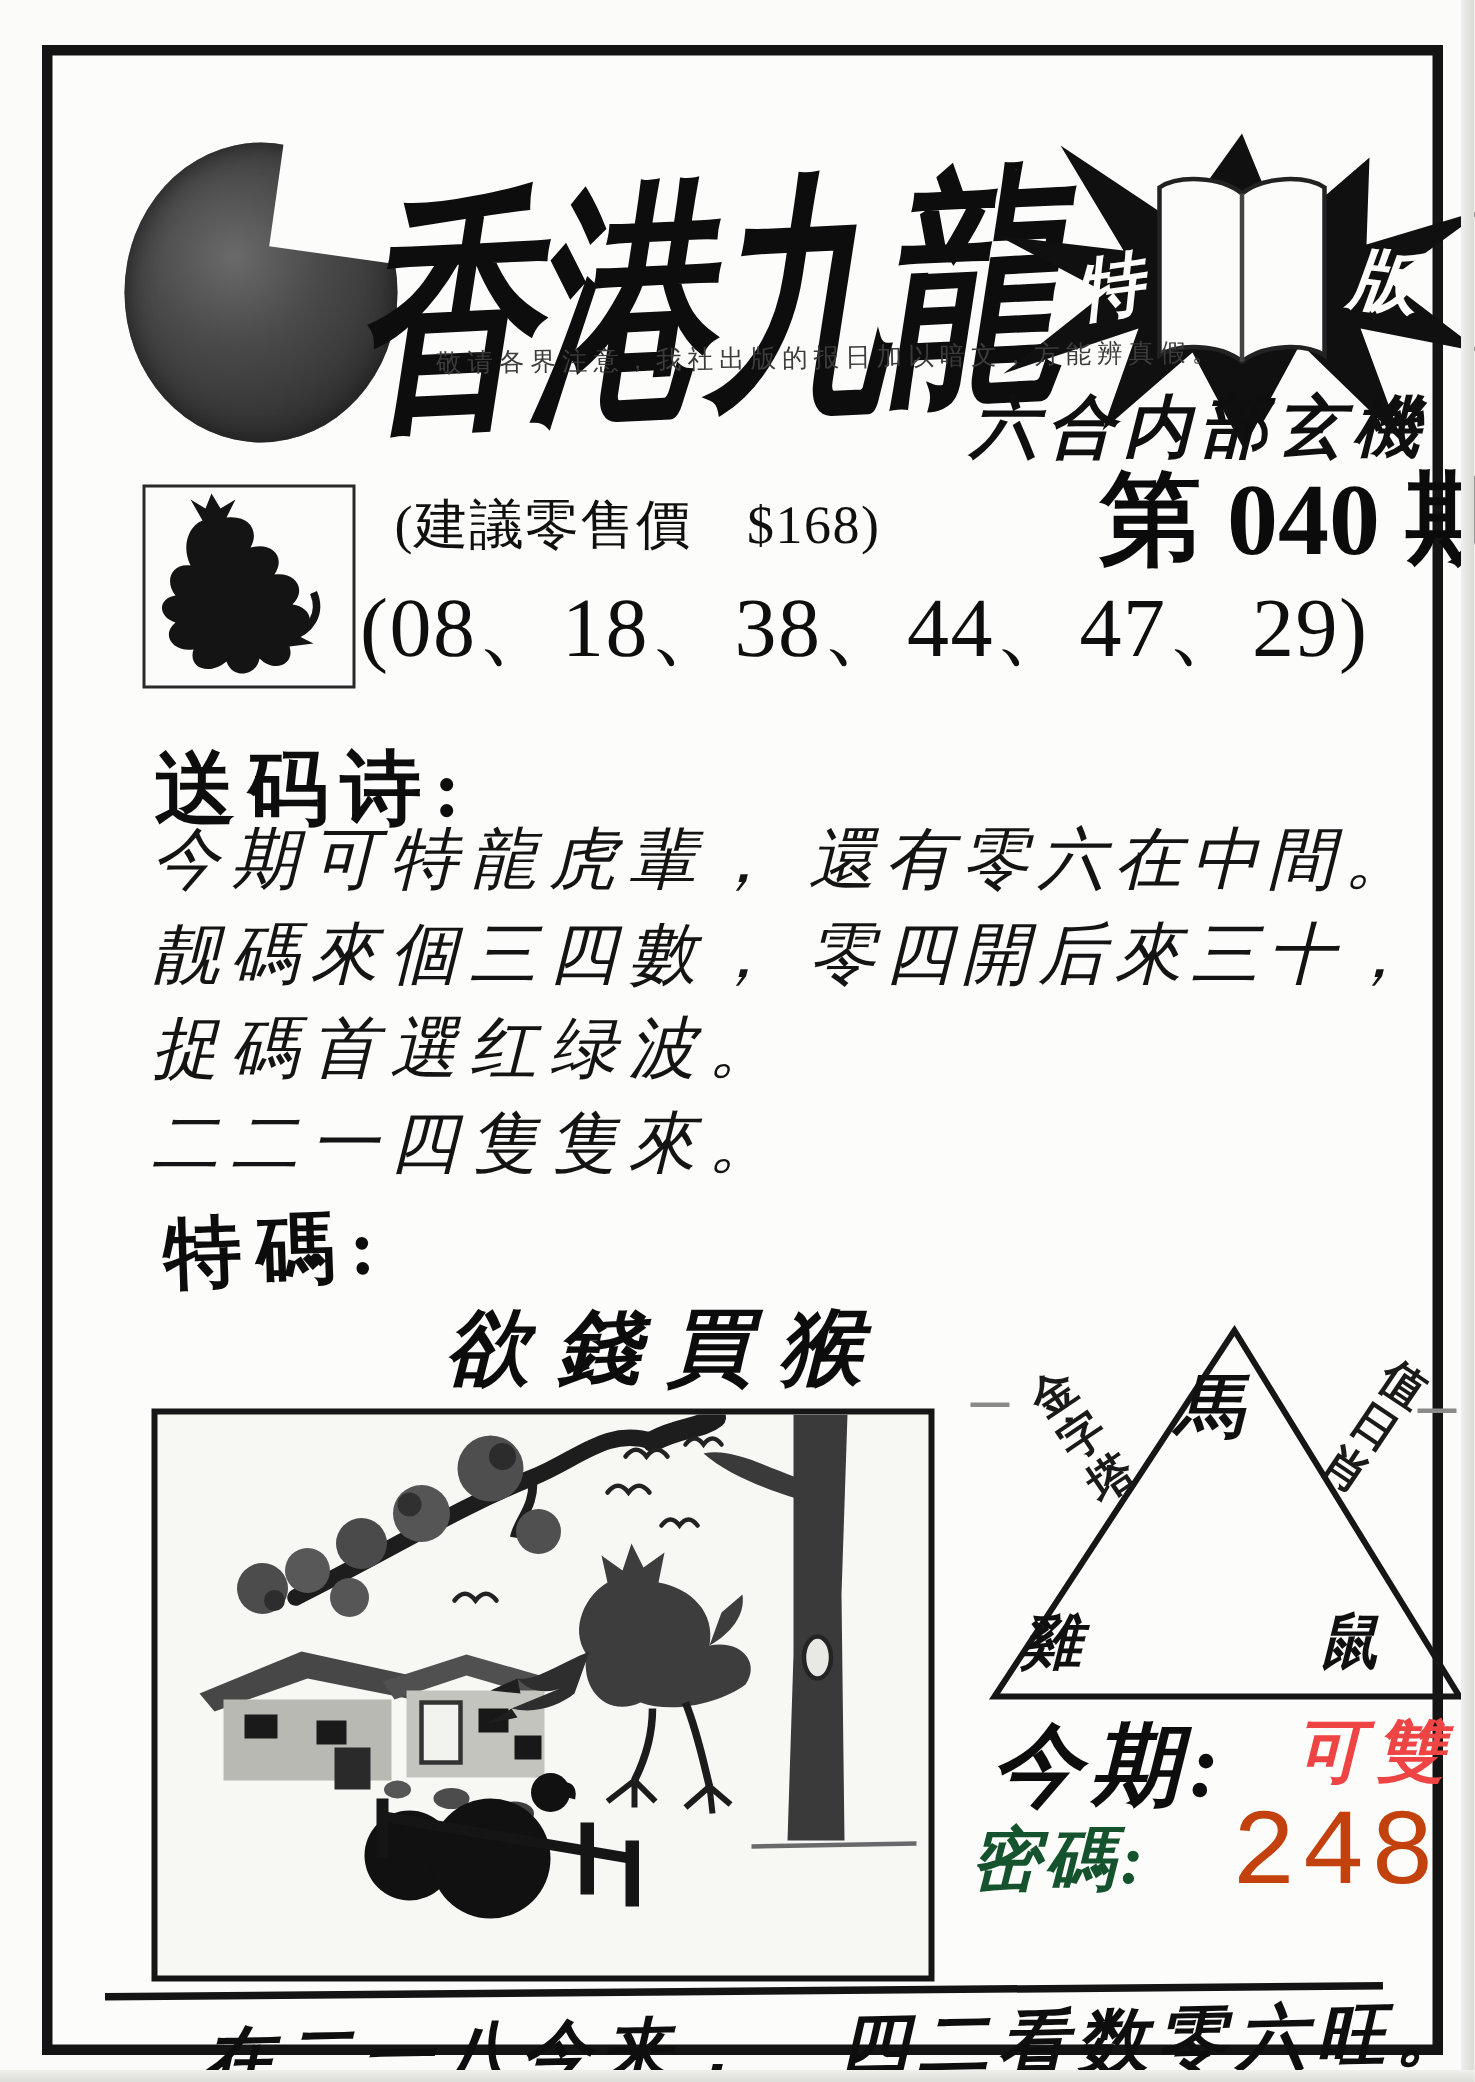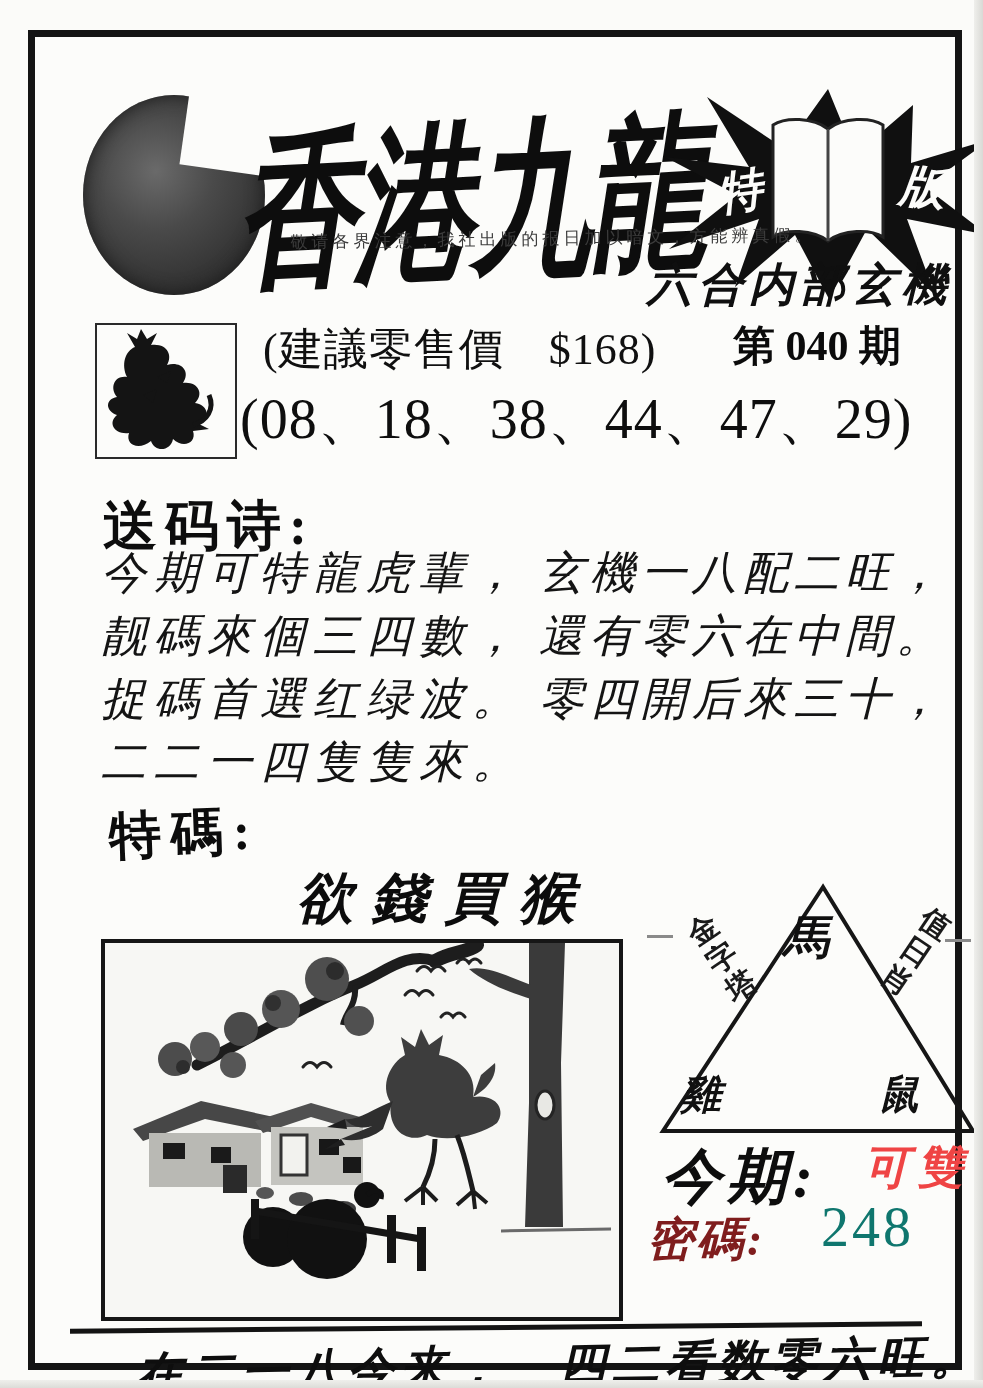"(建議零售價 $168)" .price-line { font-size: 44px -> 36px }
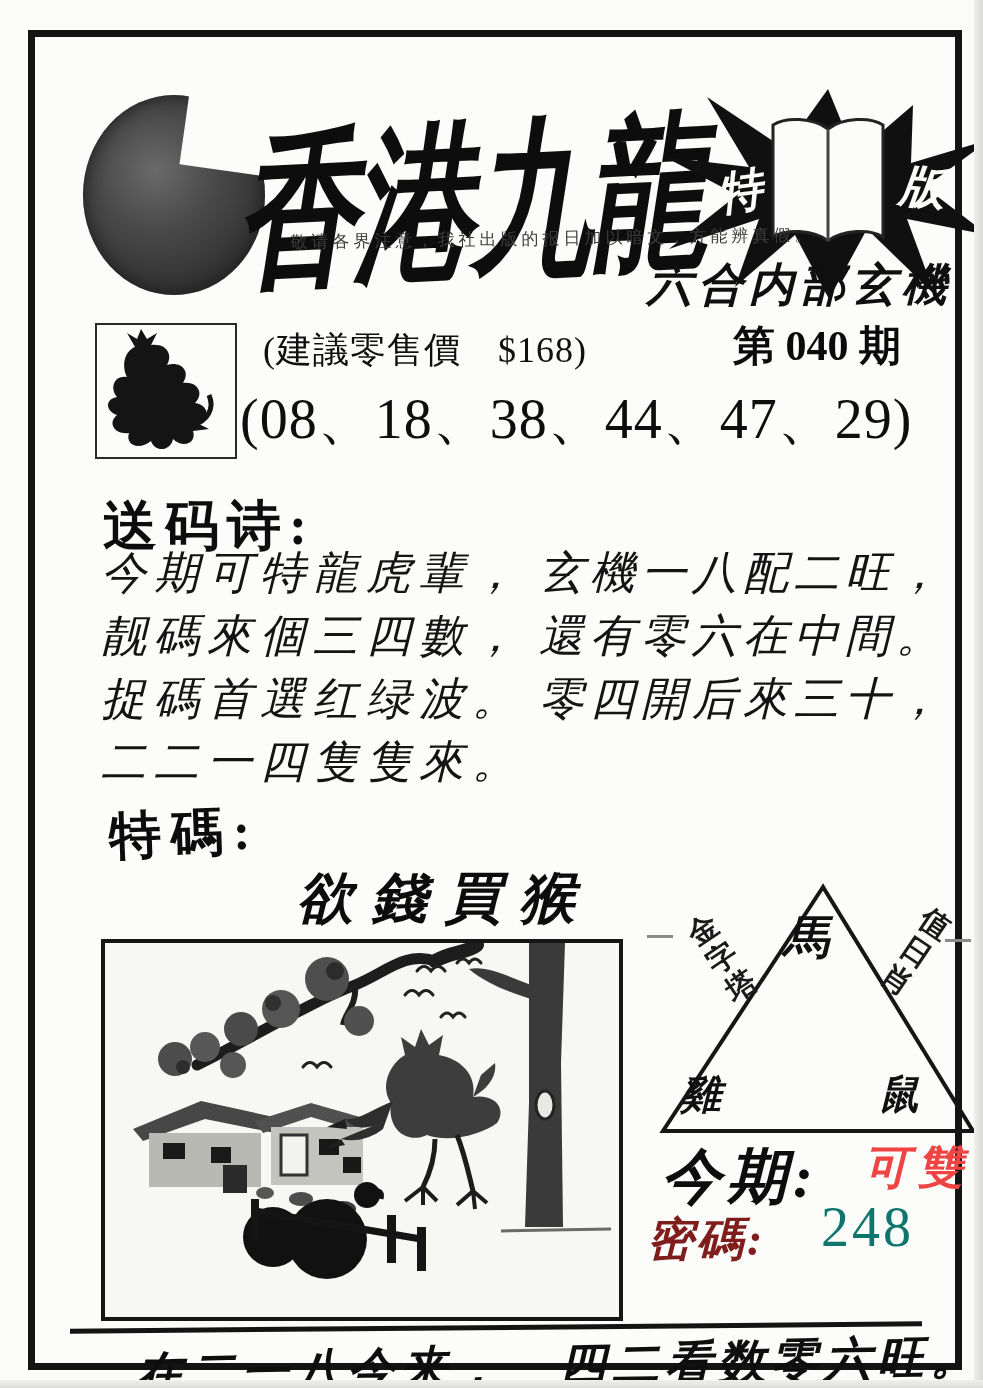"第 040 期" .issue-no { font-size: 42px -> 68px }
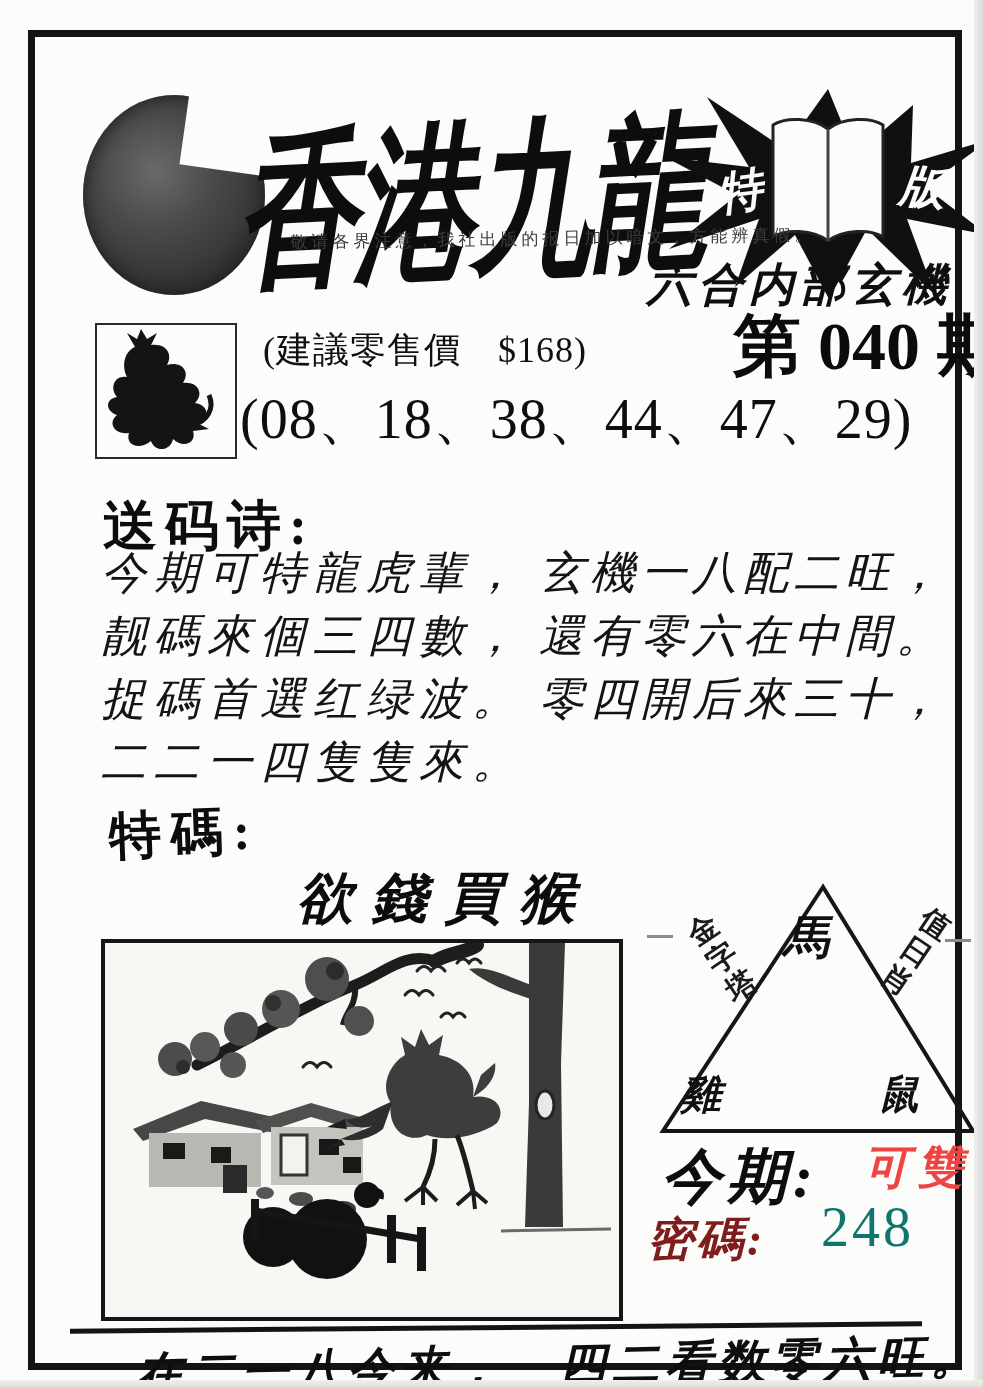"玄機一八配二旺，" div.poem-line { html: <div>玄機一八配二旺，</div> -> none }
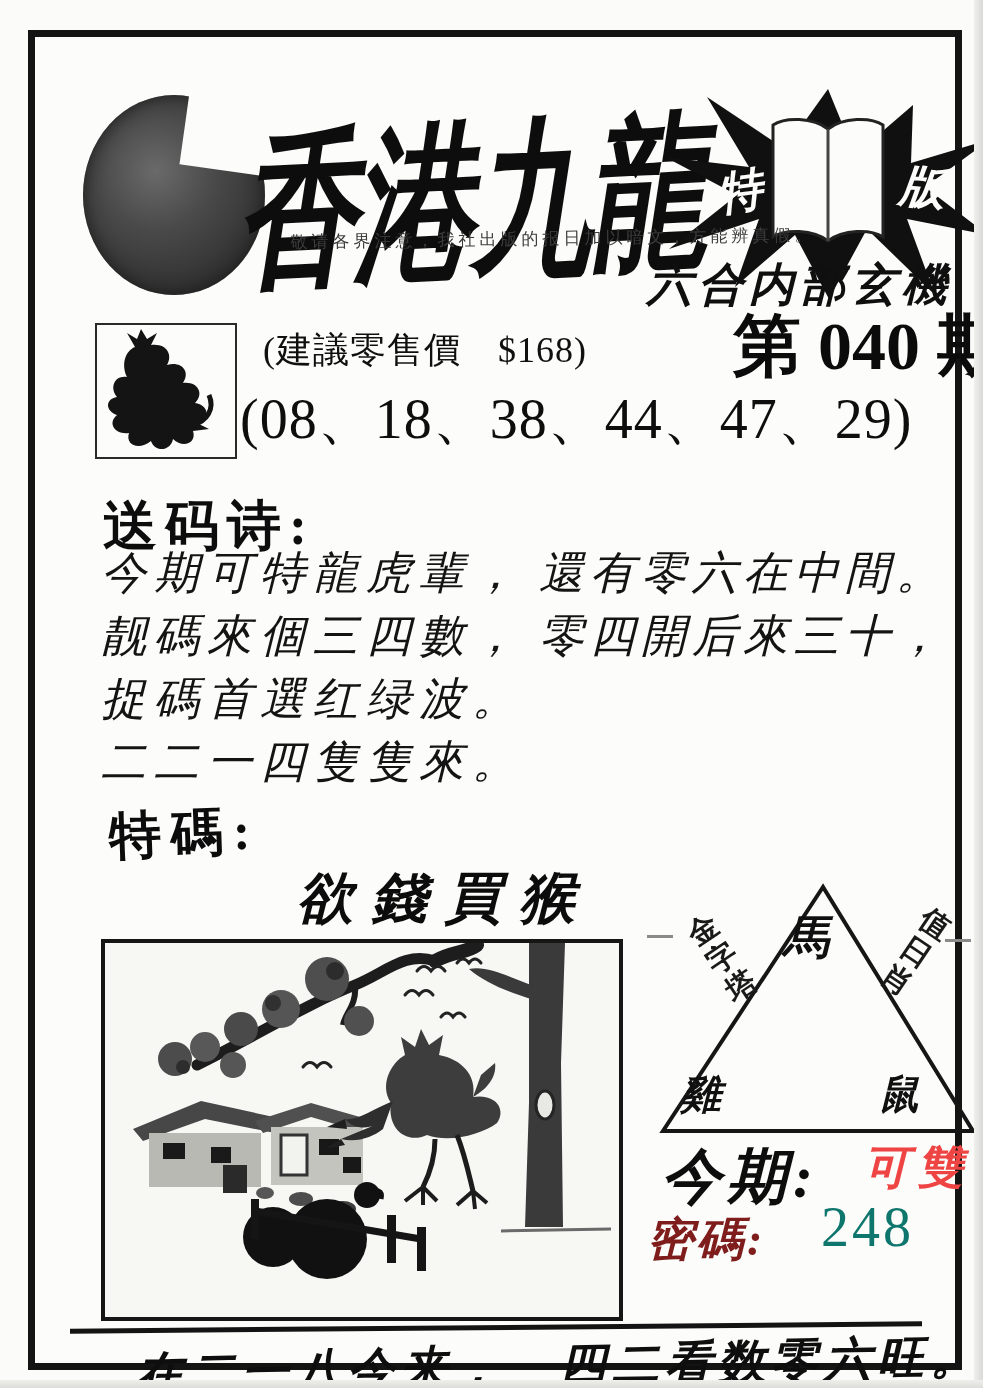"密碼:" .code-label { color: #7f1d1d -> #14532d }
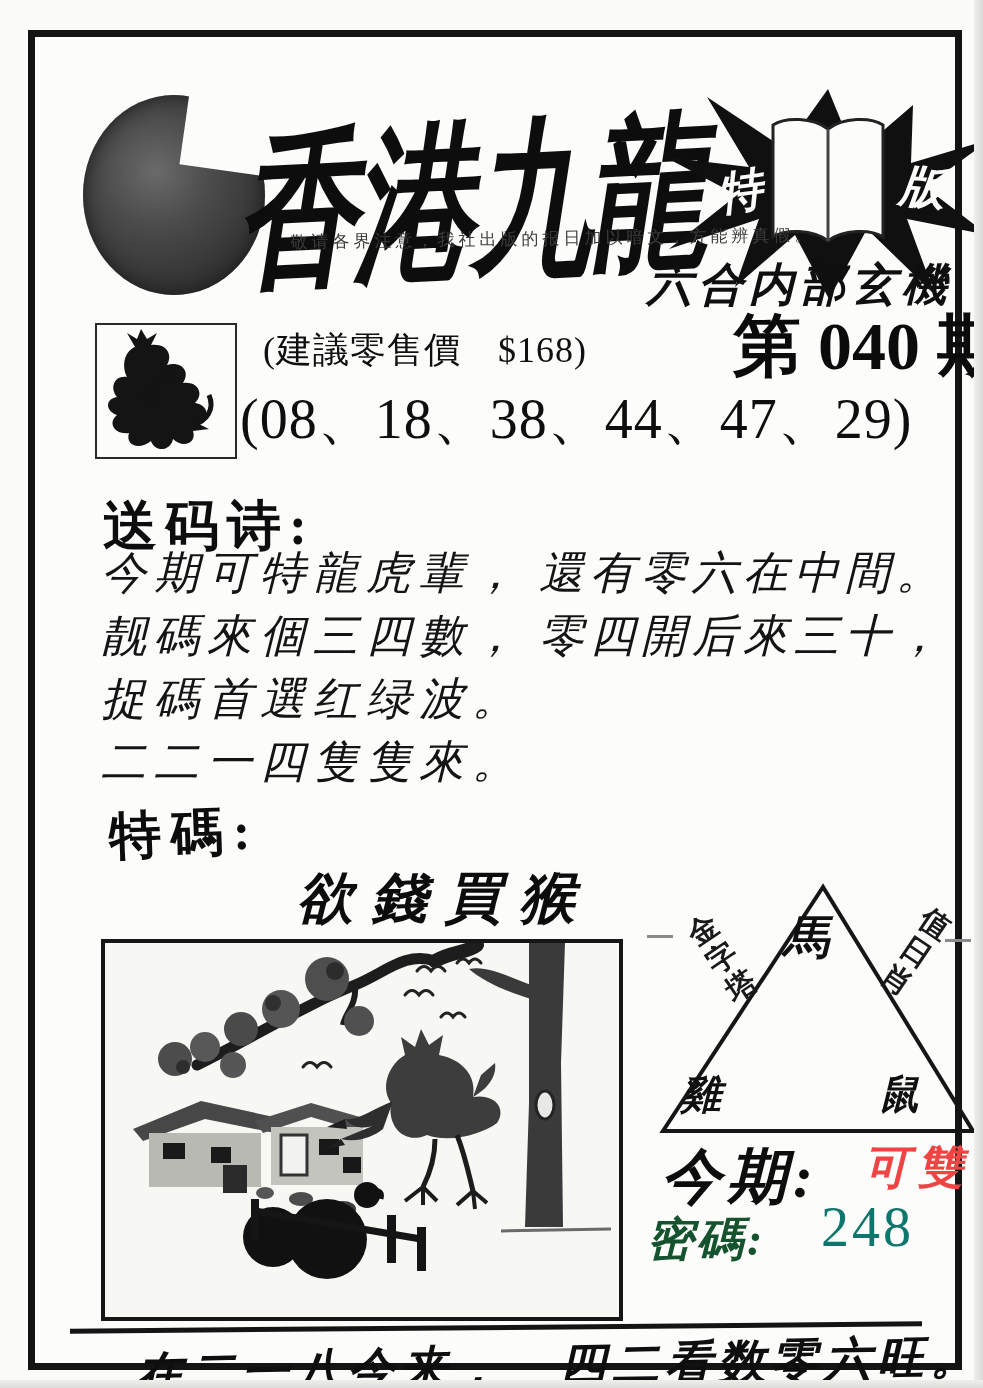"248" .code-value { color: #0f766e -> #c2410c; font-family: Liberation Serif, serif -> Liberation Mono, monospace; font-size: 56px -> 72px }
